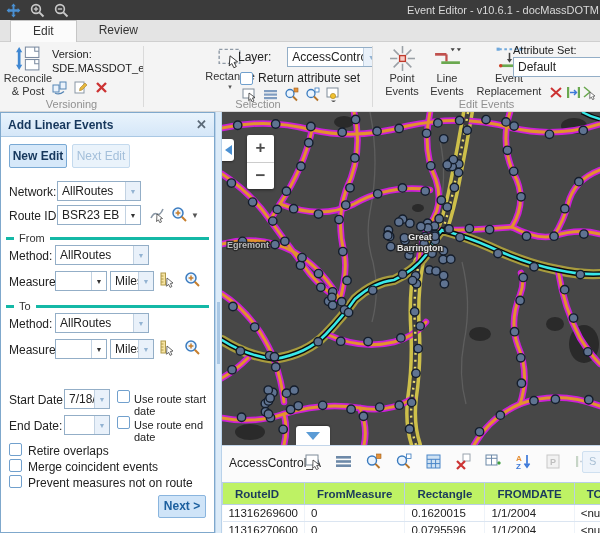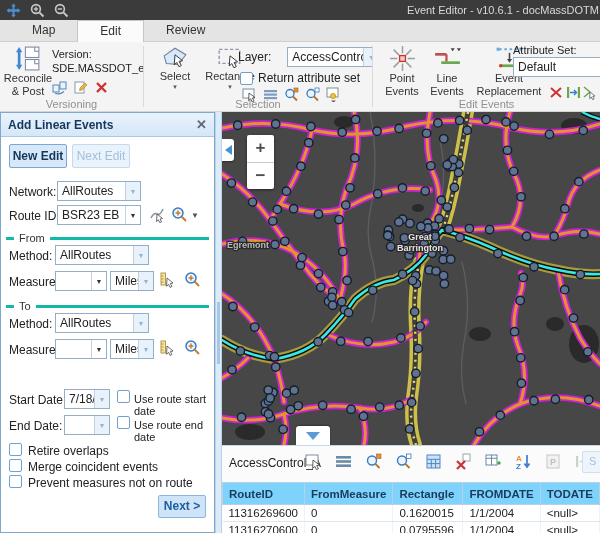"Map" div.tab { html: <div>Map</div> -> none }
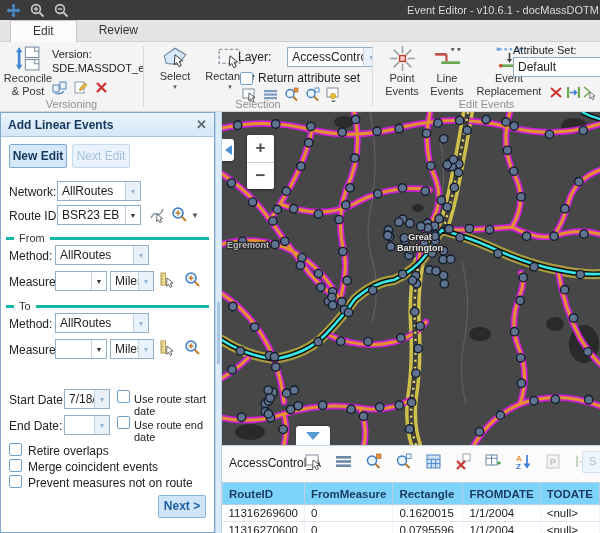"Select" div.bigbtn { html: <div> <span> <svg> <path></path> <path></path> </svg> </span> <span>Select</span> <span>▾</span> </div> -> none }
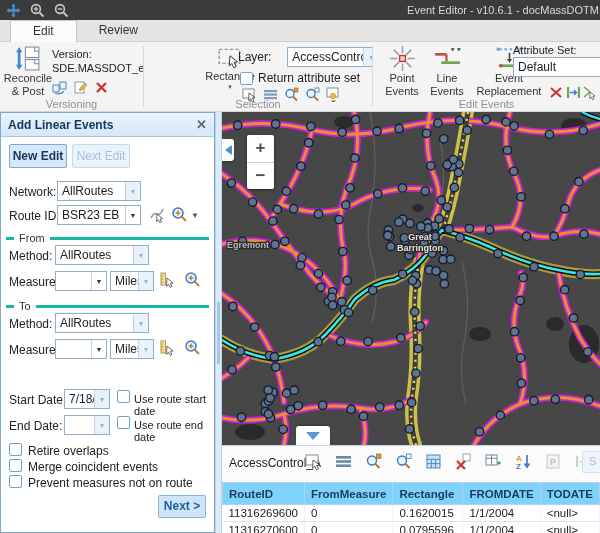"RouteID" .gridtable th { background: #7dd3fc -> #bef264; padding: 2px 6px -> 2px 12px }
